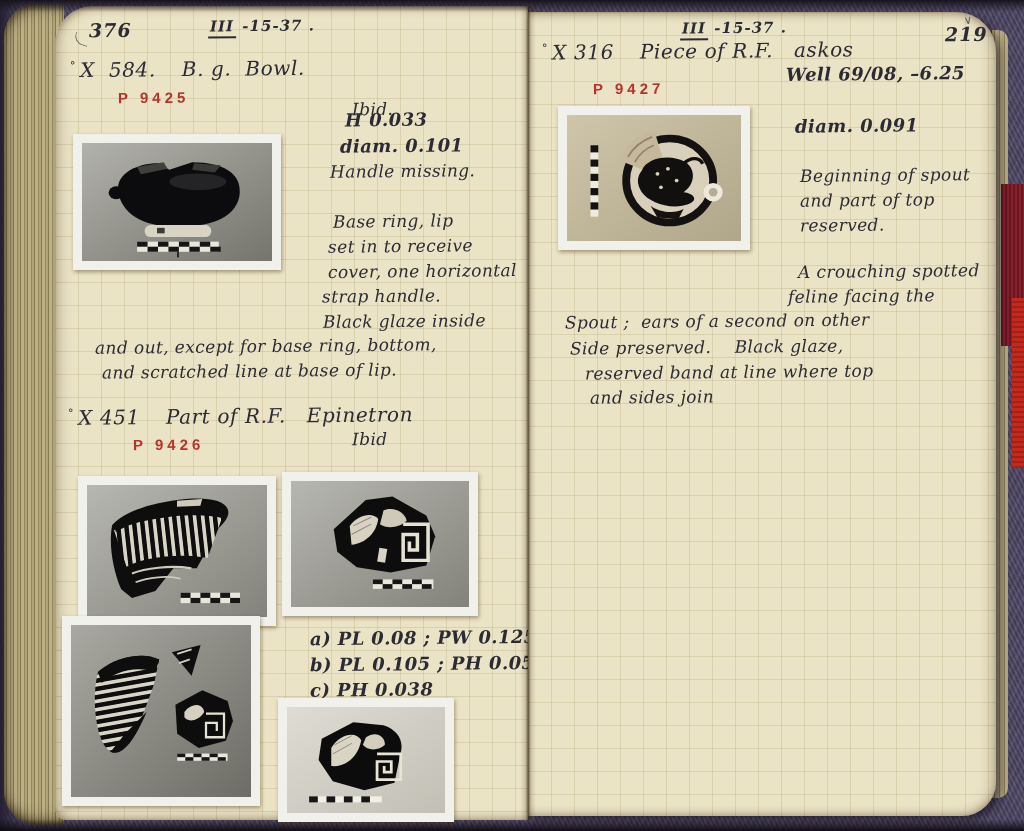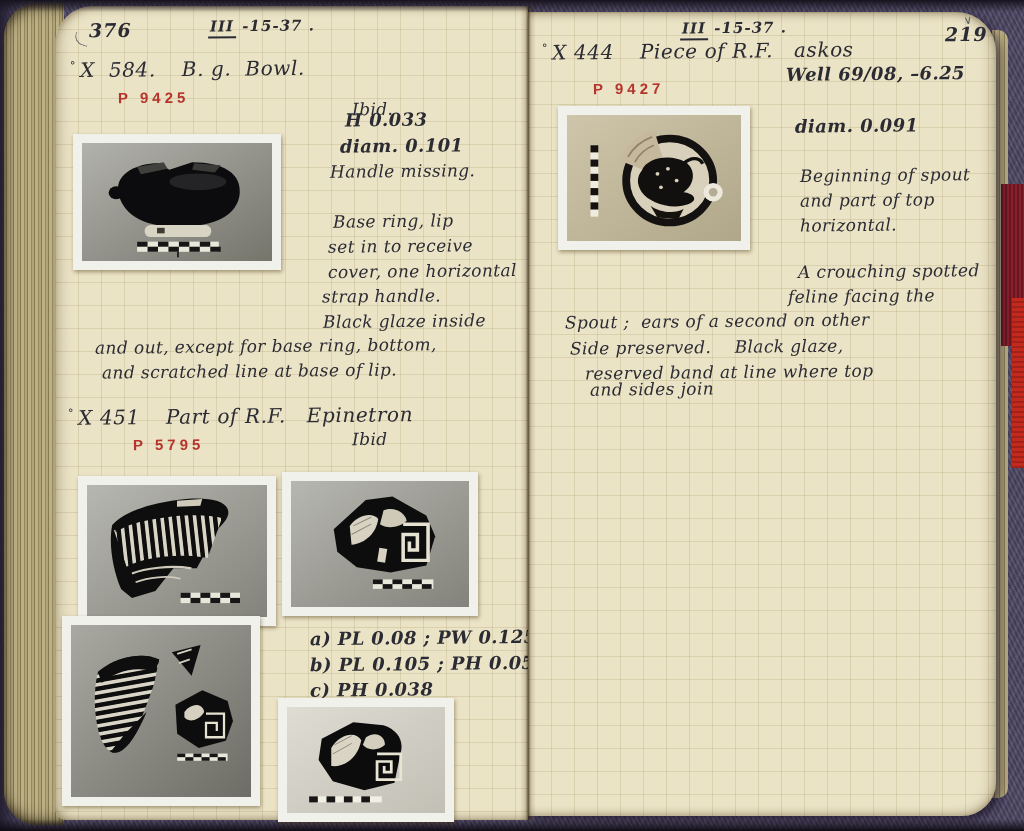"X 444" span { text: 444 -> 316 }
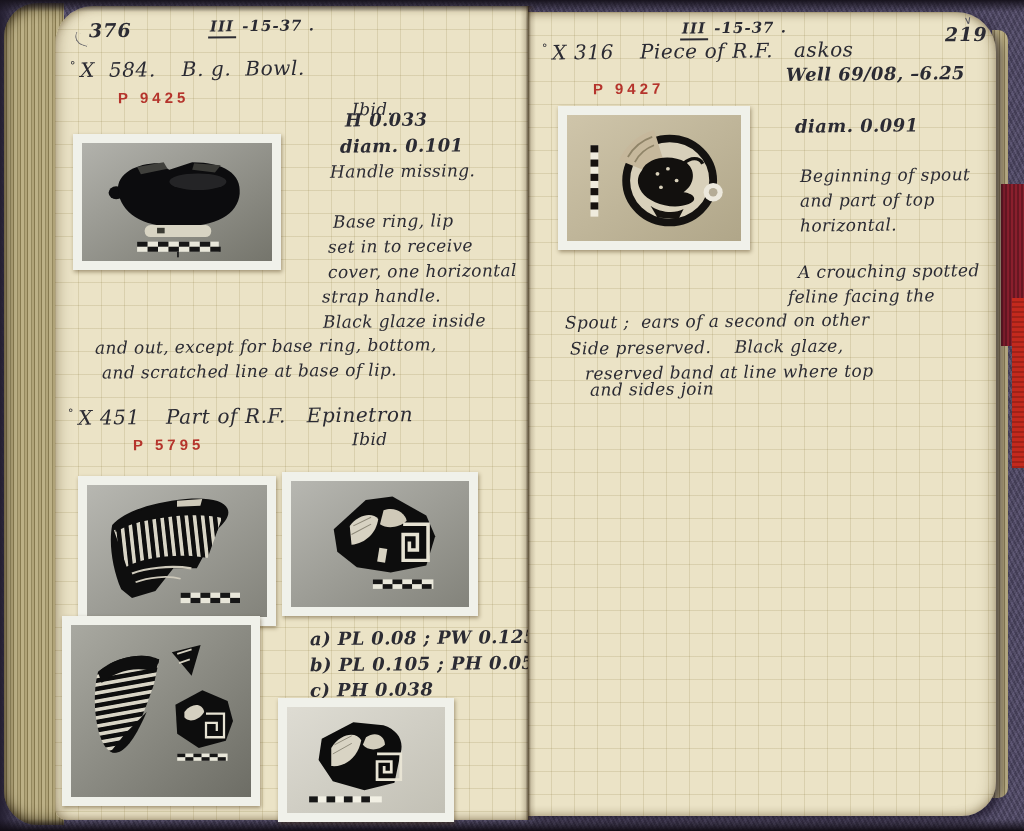"horizontal." div.hw { text: horizontal -> reserved }
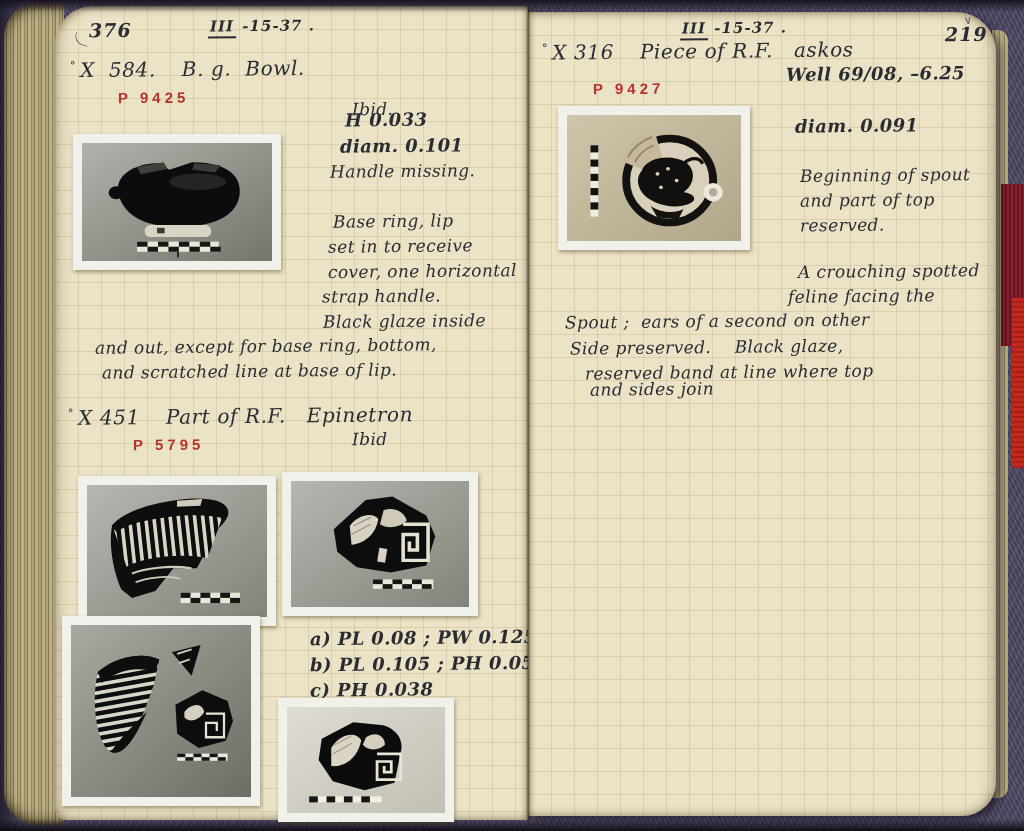"and sides join" div.hw { top: 368px -> 376px }
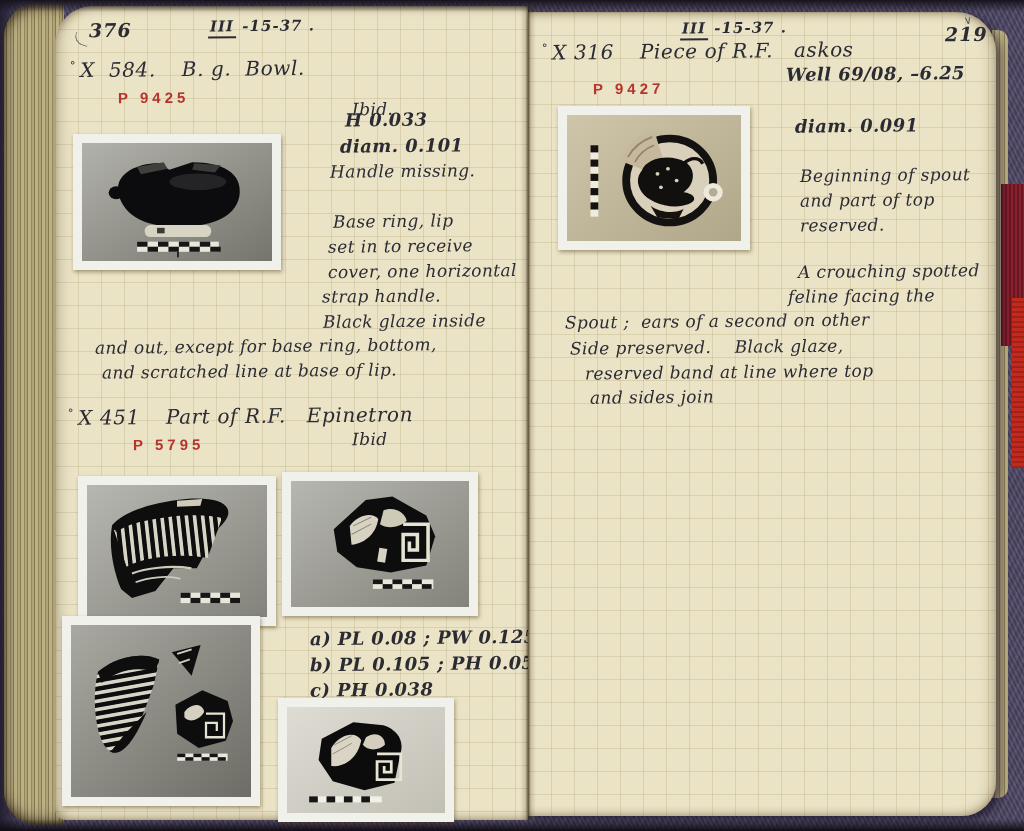"P 5795" div.cat { text: 5795 -> 9426 }
